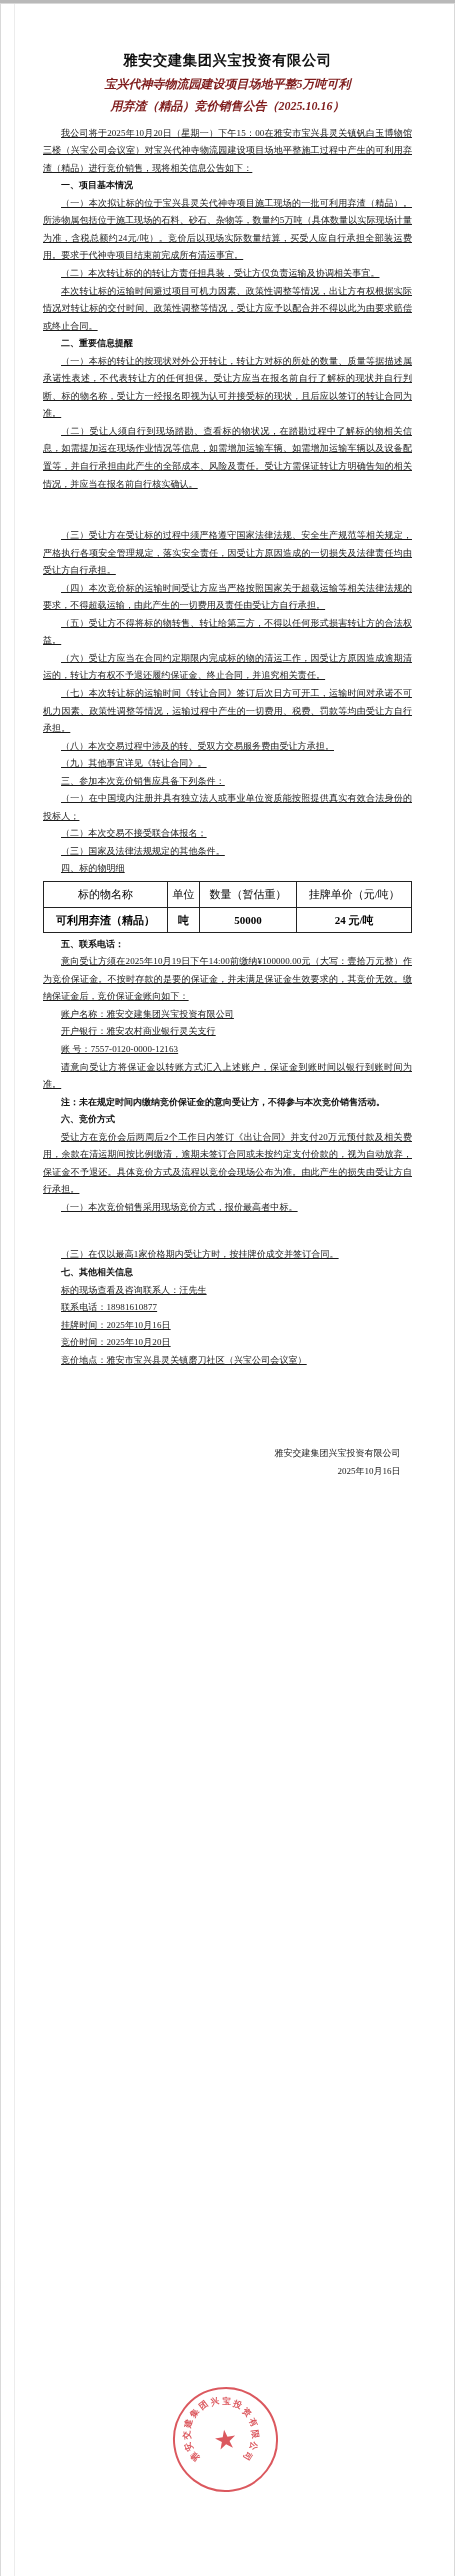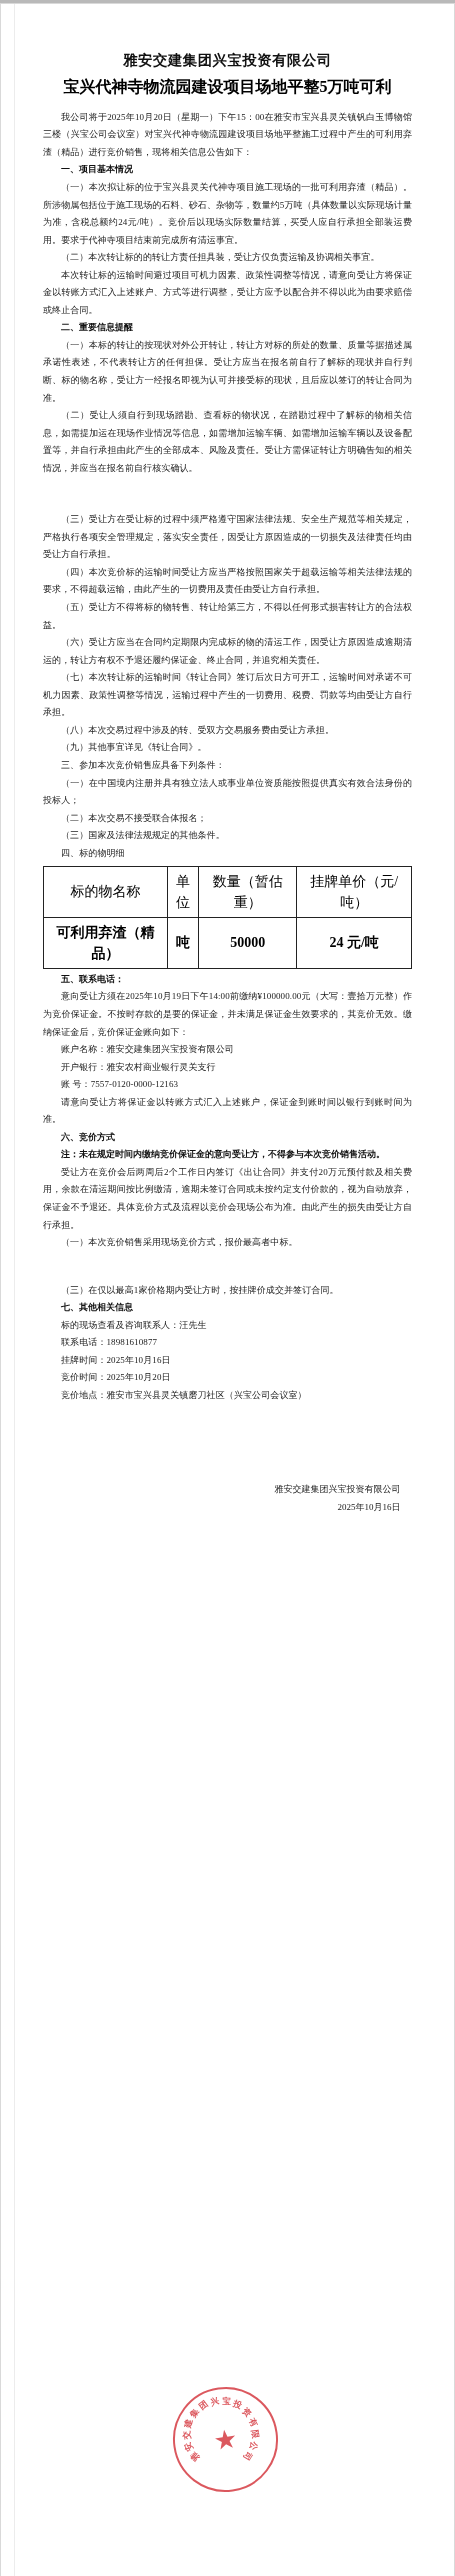"宝兴代神寺物流园建设项目场地平整5万吨可利" .title { color: #000000 -> #7f1d1d; font-size: 16px -> 12px; font-style: none -> italic }
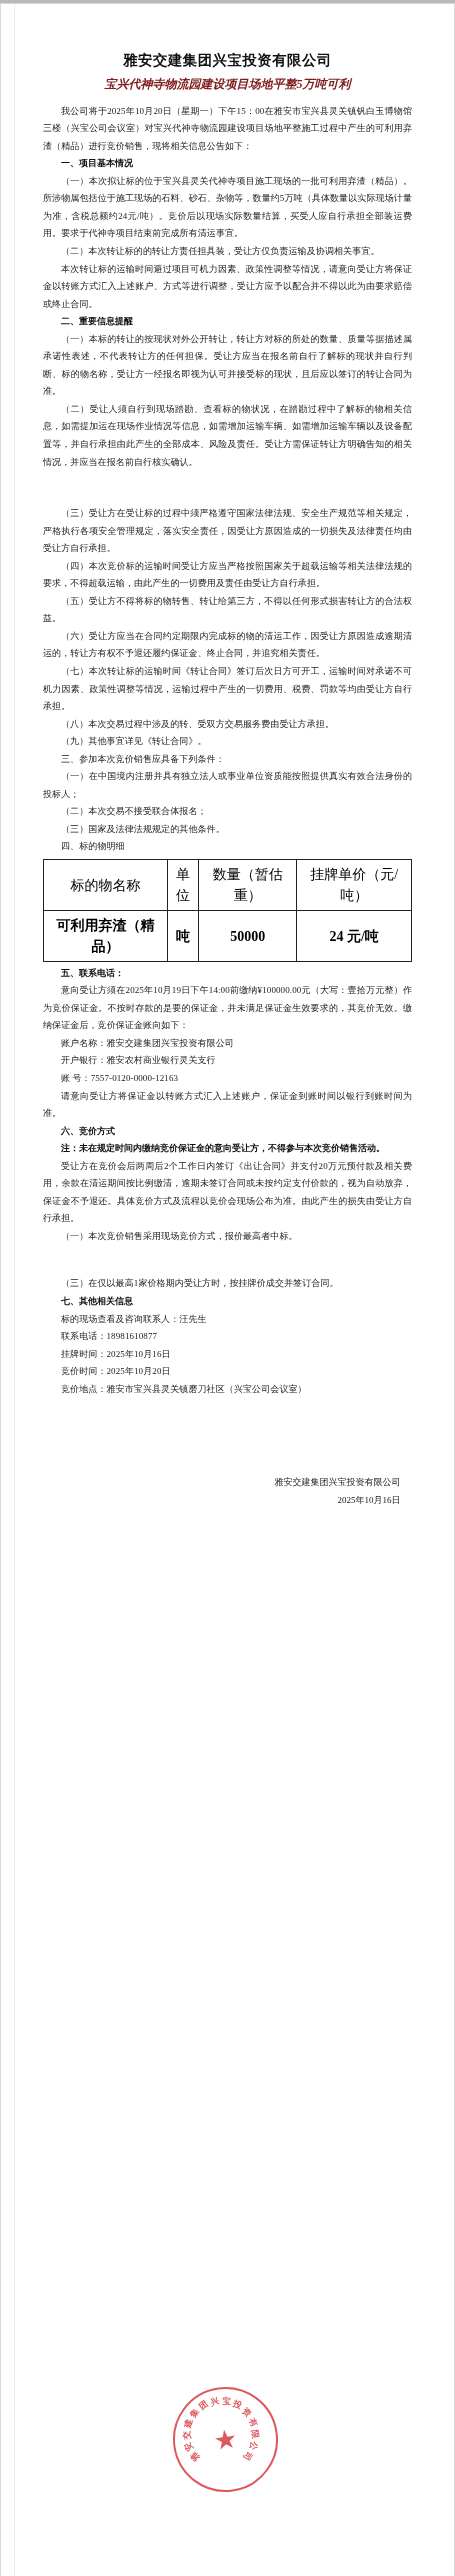"用弃渣（精品）竞价销售公告（2025.10.16）" div.title { html: none -> <div>用弃渣（精品）竞价销售公告（2025.10.16）</div> }
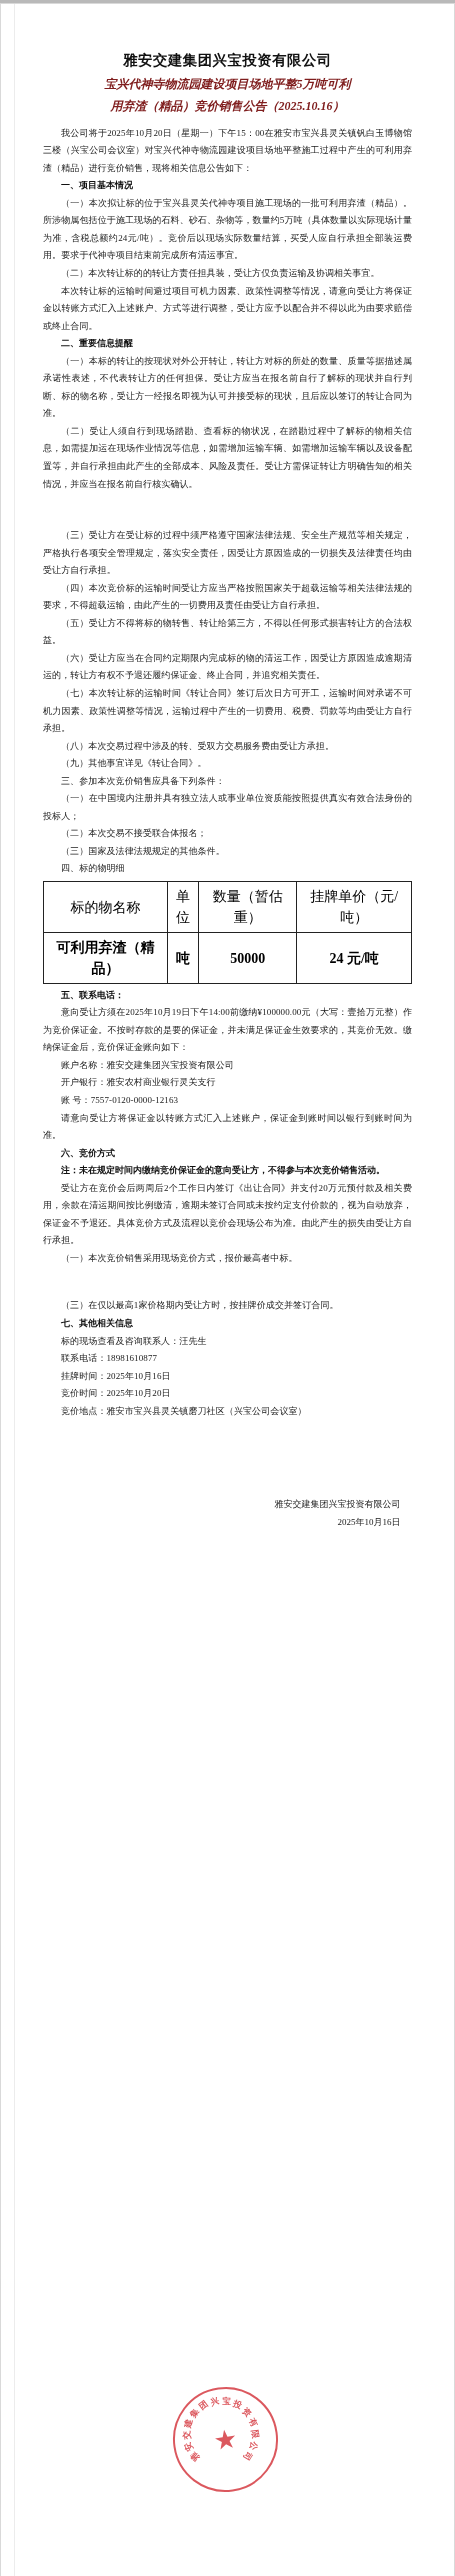"我公司将于2025年10月20日（星期一）下午15：00在雅安市宝兴县灵关镇钒白" p.body { text-decoration: none -> underline }
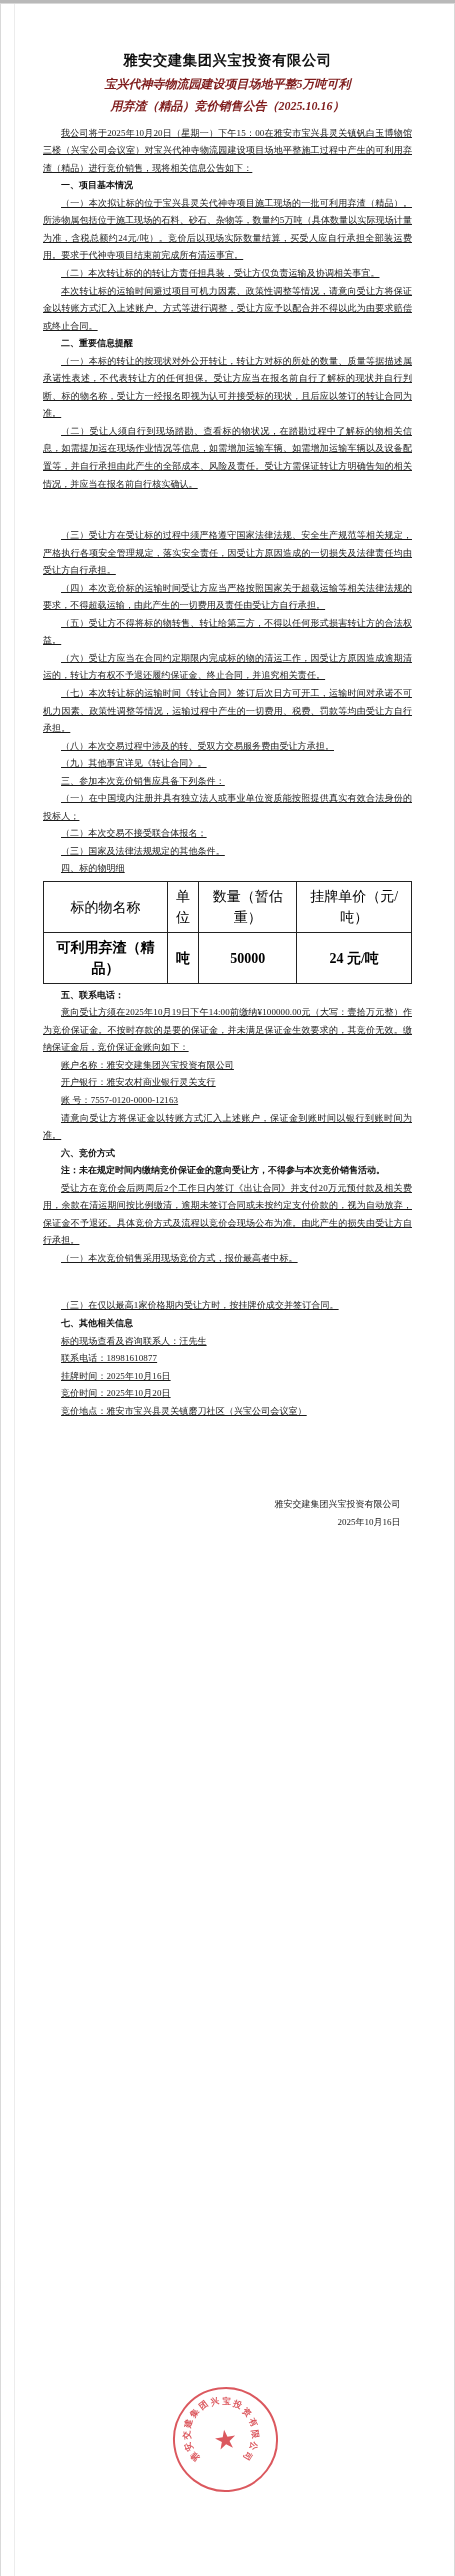"本次转让标的运输时间避过项目可机力因素、政策性调整等情况，请意向受让方将保证金以" p.body { text: 请意向受让方将保证金以转账方式汇入上述账户、方式等进行调整 -> 出让方有权根据实际情况对转让标的交付时间、政策性调整等情况 }
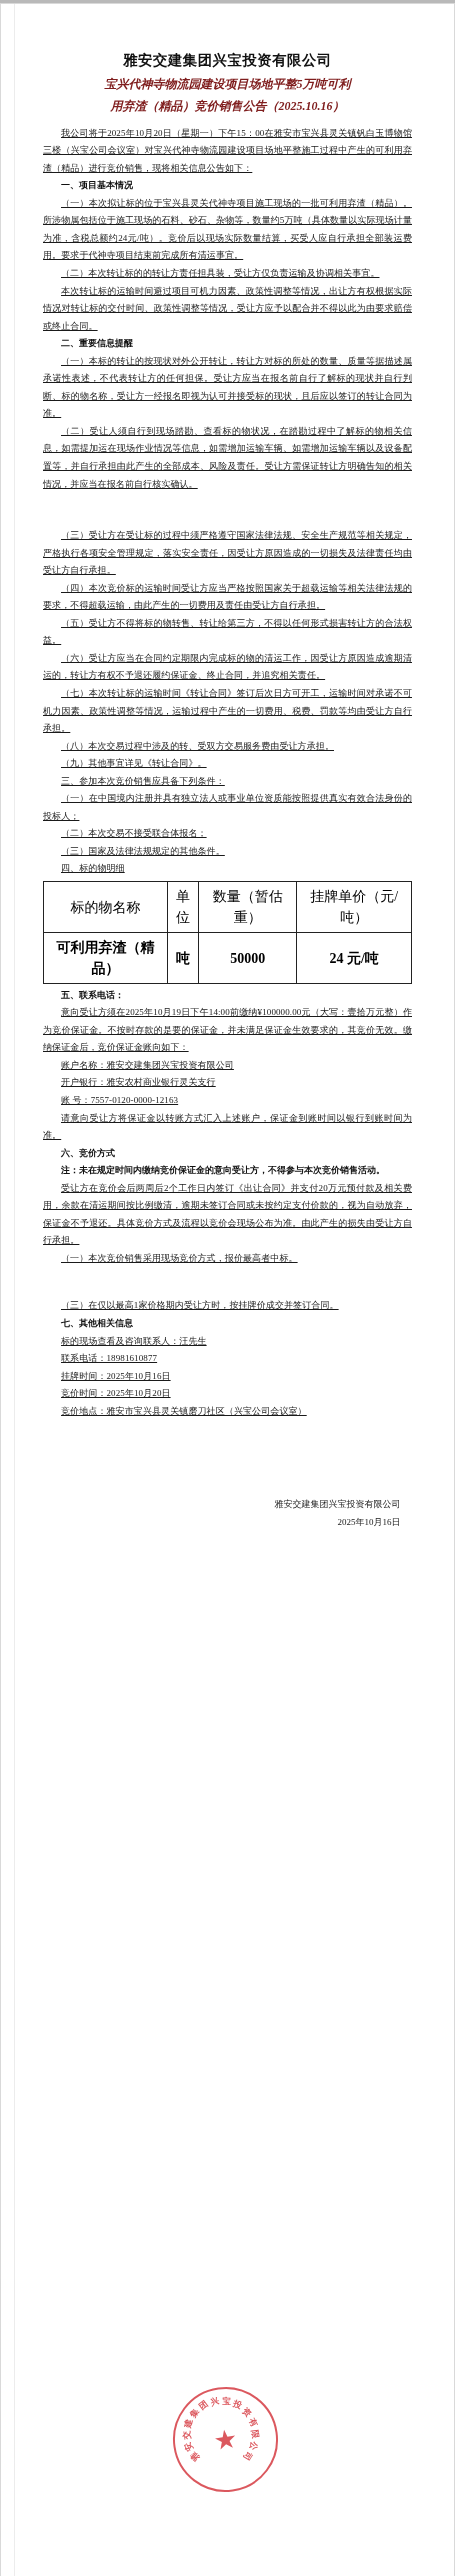"标的物名称" table.info { font-size: 14px -> 11px }
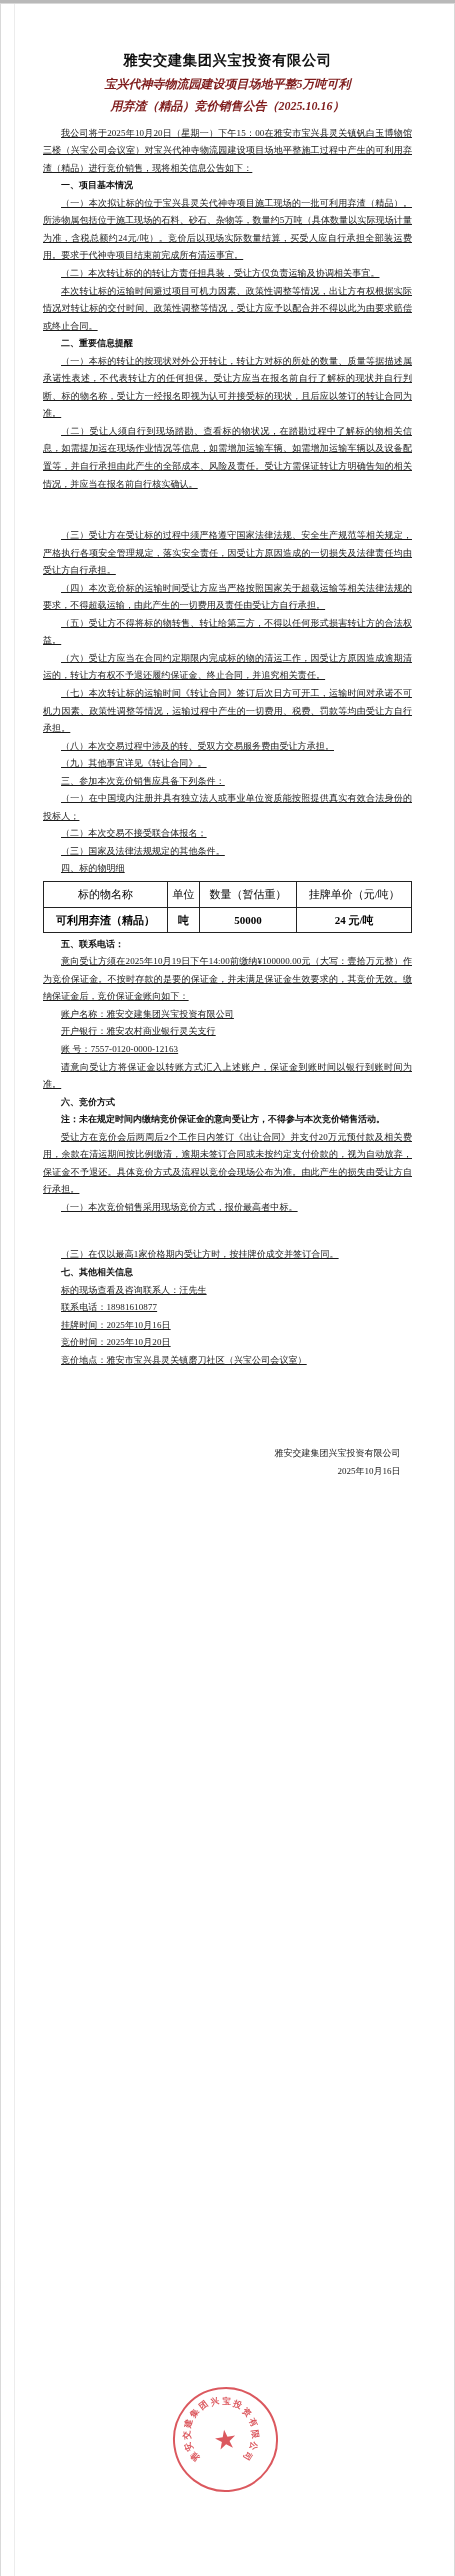"六、竞价方式" p.sec { order: before "注：未在规定时间内缴纳竞价保证金的意向受让方，不得参与本次竞价销售活动。" -> after "注：未在规定时间内缴纳竞价保证金的意向受让方，不得参与本次竞价销售活动。" }
